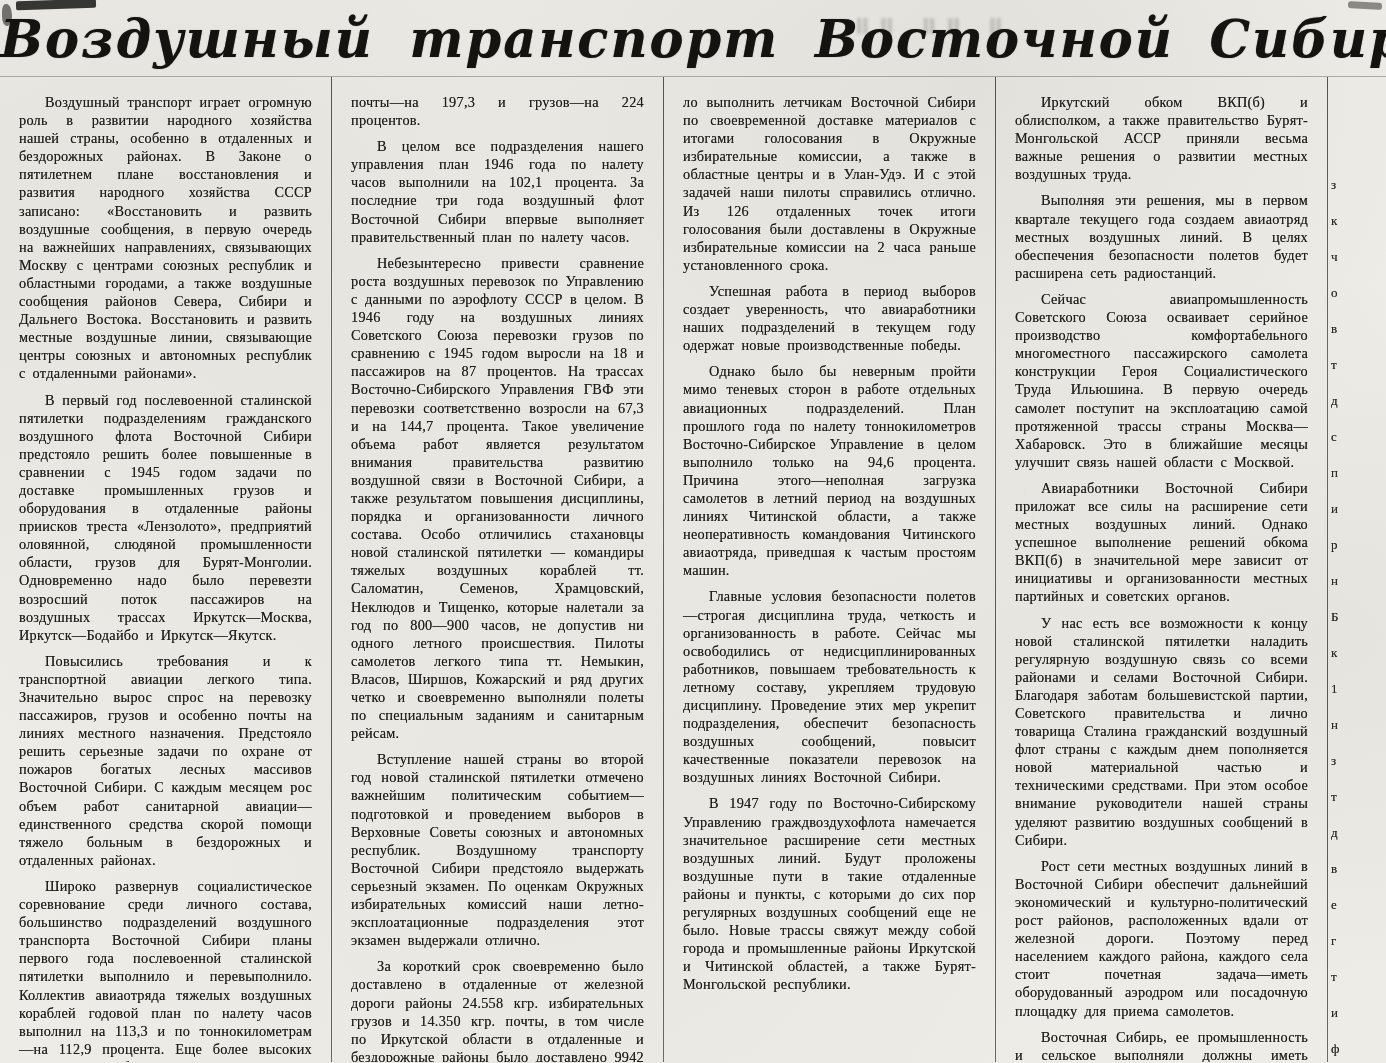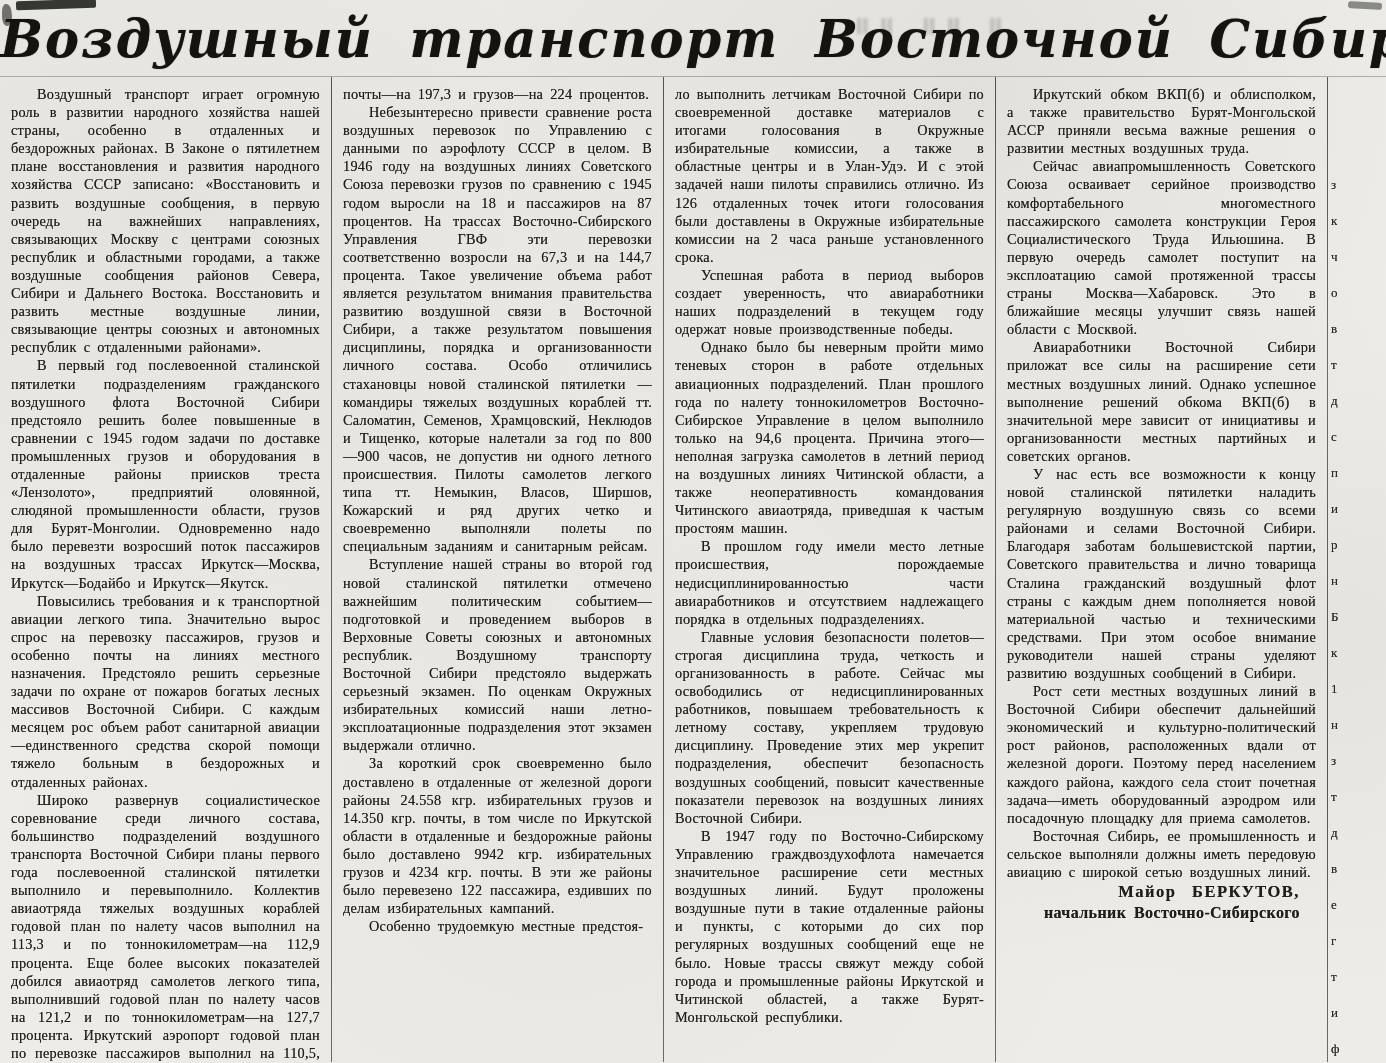"Воздушный транспорт играет огромную роль" .para { margin: 0 -> 8px }
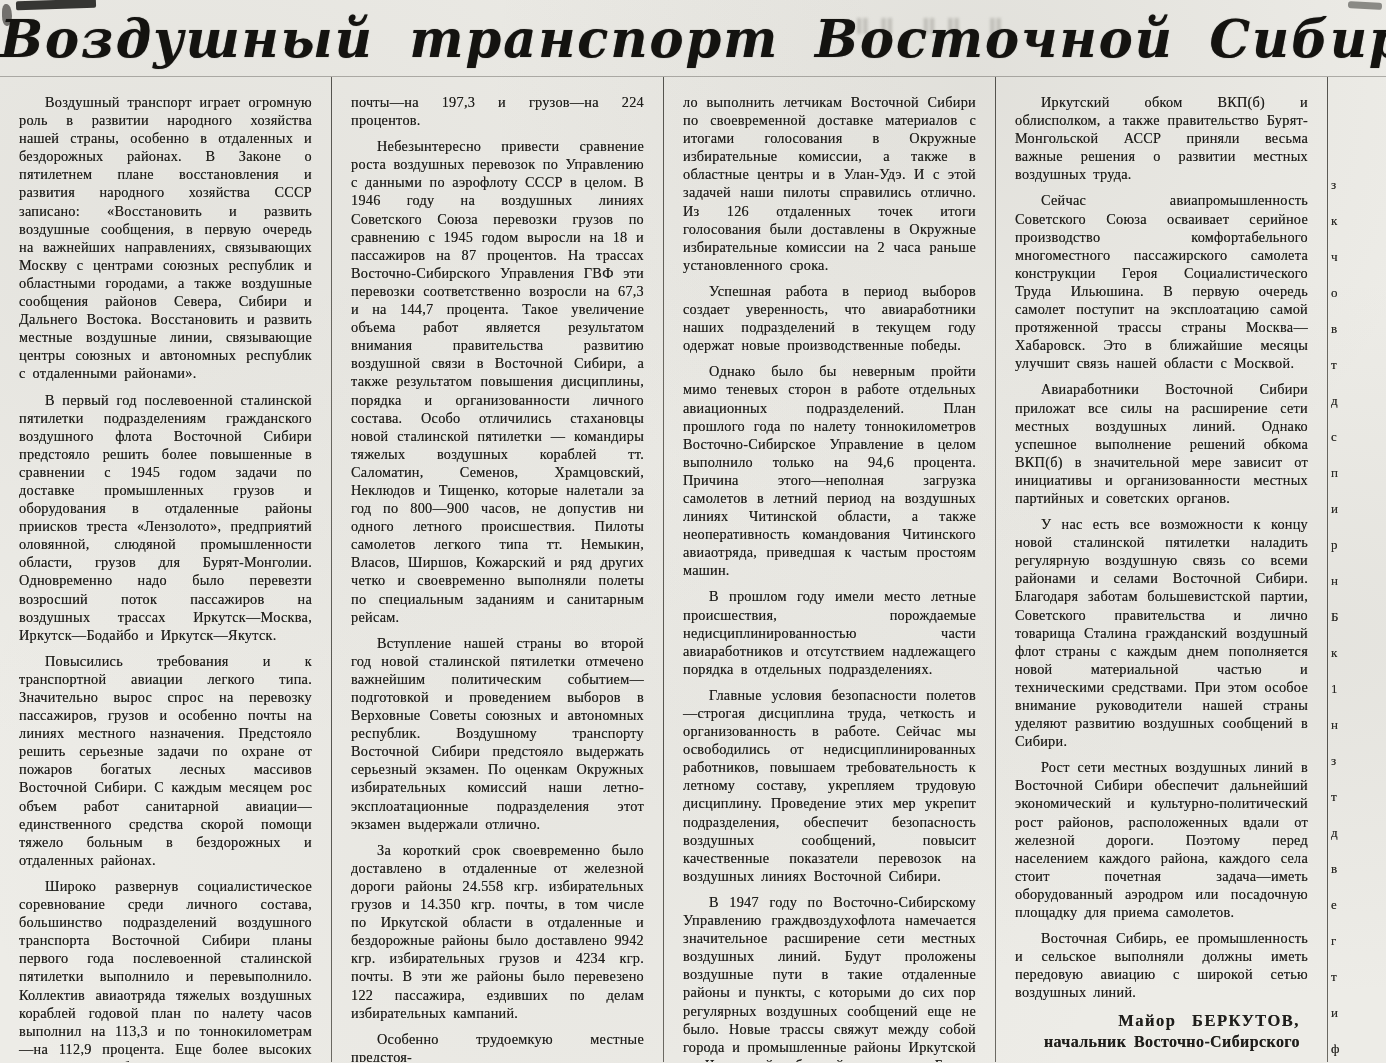"В целом все подразделения нашего" p.para { html: none -> <p>В целом все подразделения нашего управления план 1946 года по налету часов выполнили на 102,1 процента. За последние три года воздушный флот Восточной Сибири впервые выполняет правительственный план по налету часов.</p> }
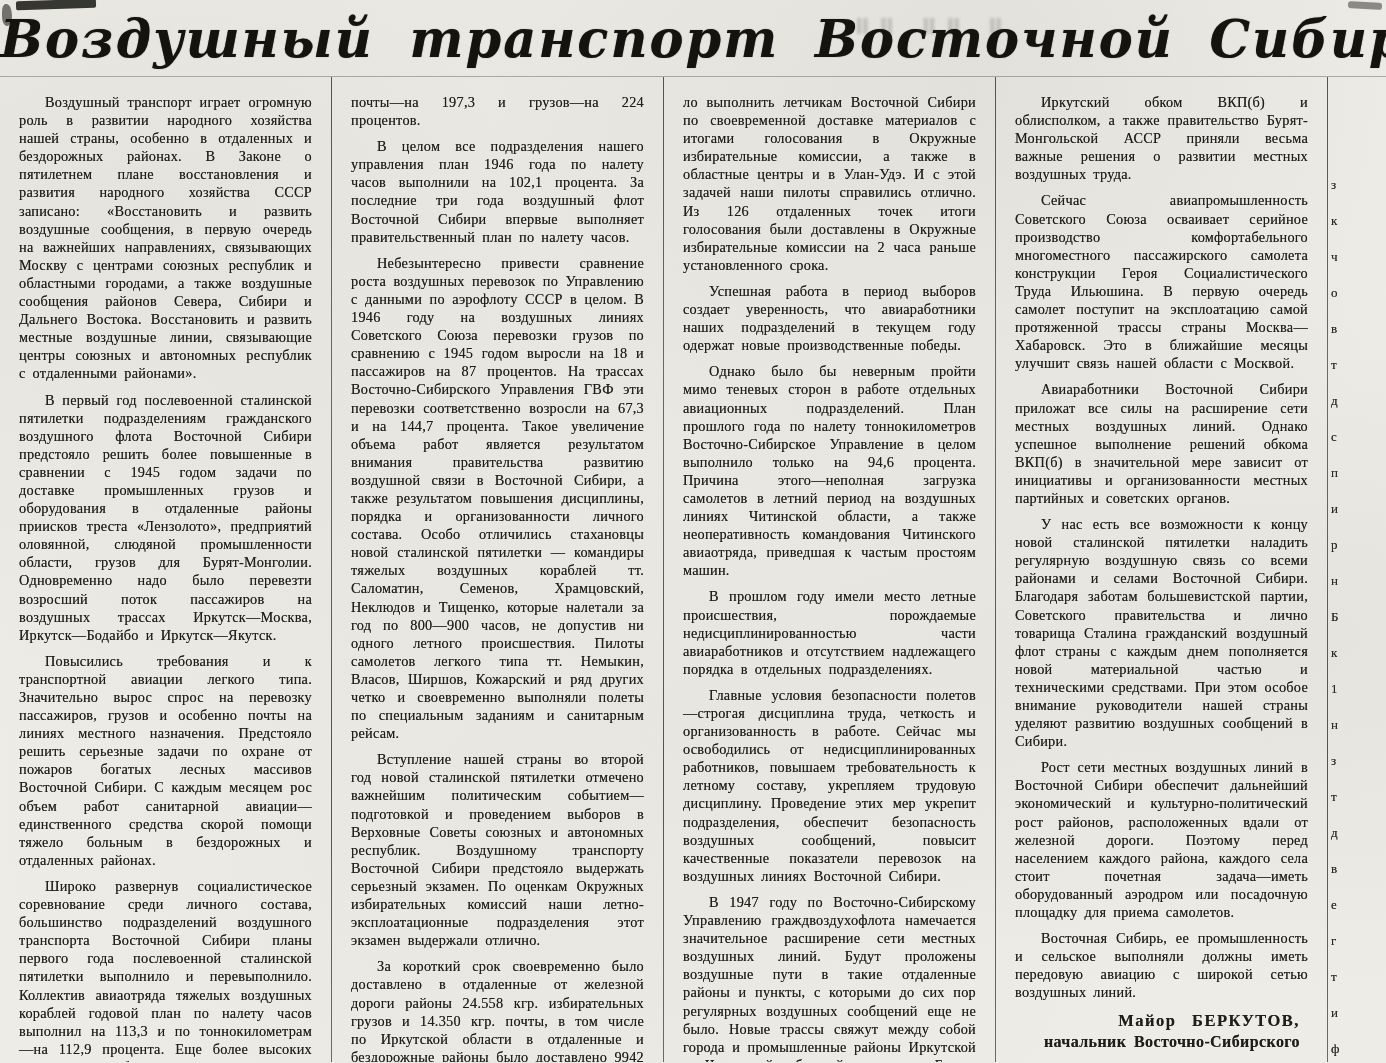"Выполняя эти решения, мы в" p.para { html: none -> <p>Выполняя эти решения, мы в первом квартале текущего года создаем авиаотряд местных воздушных линий. В целях обеспечения безопасности полетов будет расширена сеть радиостанций.</p> }
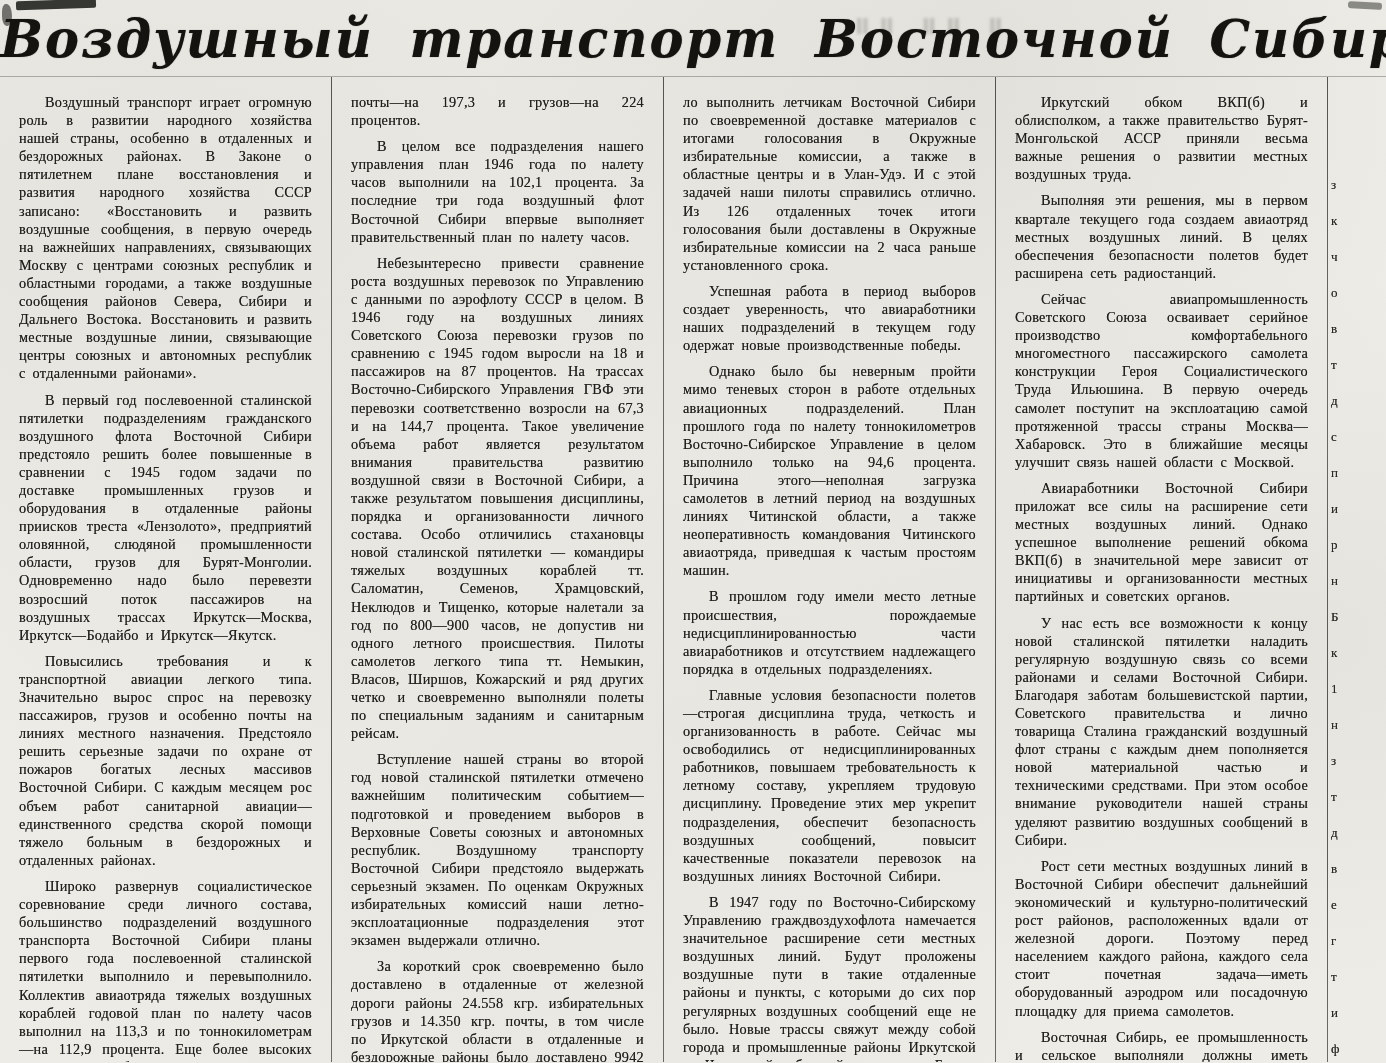"В прошлом году имели место" p.para { html: <p>В прошлом году имели место летные происшествия, порождаемые недисциплинированностью части авиаработников и отсутствием надлежащего порядка в отдельных подразделениях.</p> -> none }
